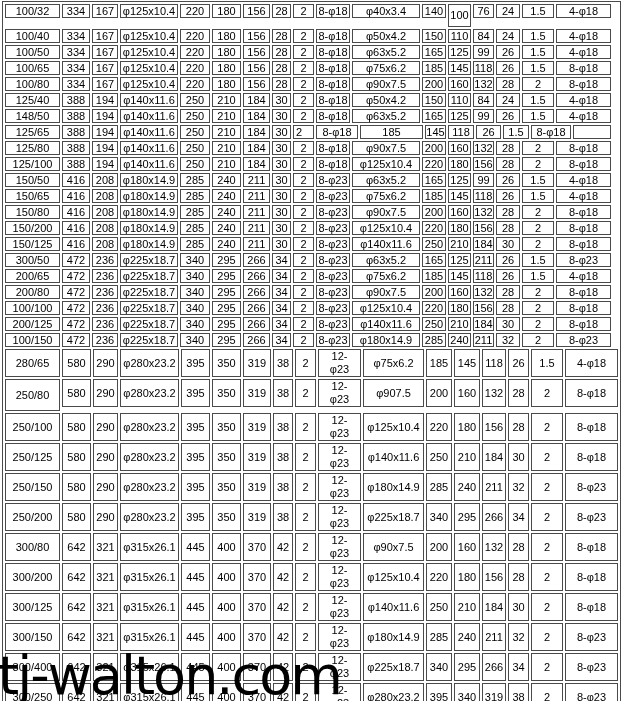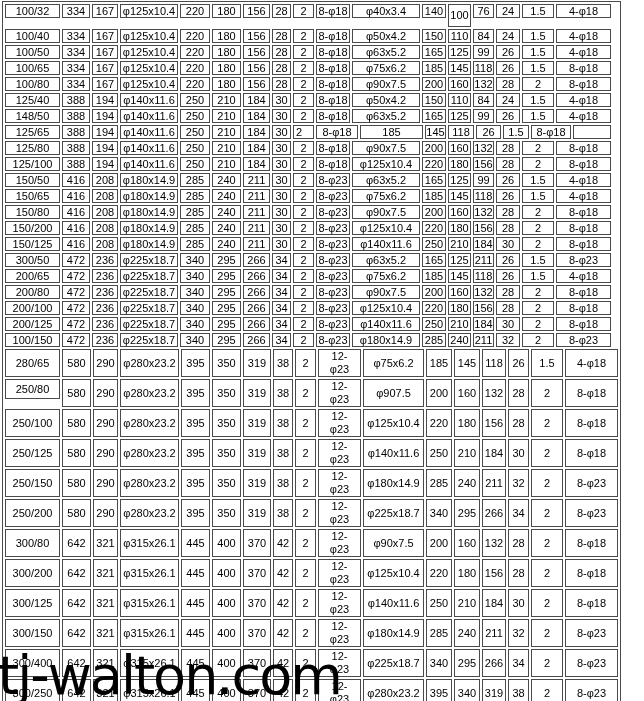"200/100" div.tcell { text: 200/100 -> 100/100 }
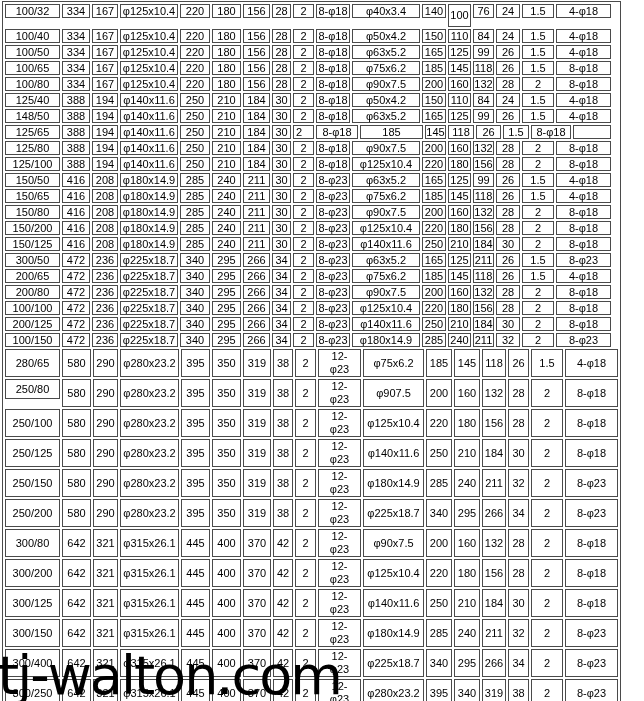"250/80" div.tcell { height: 20px -> 32px }
